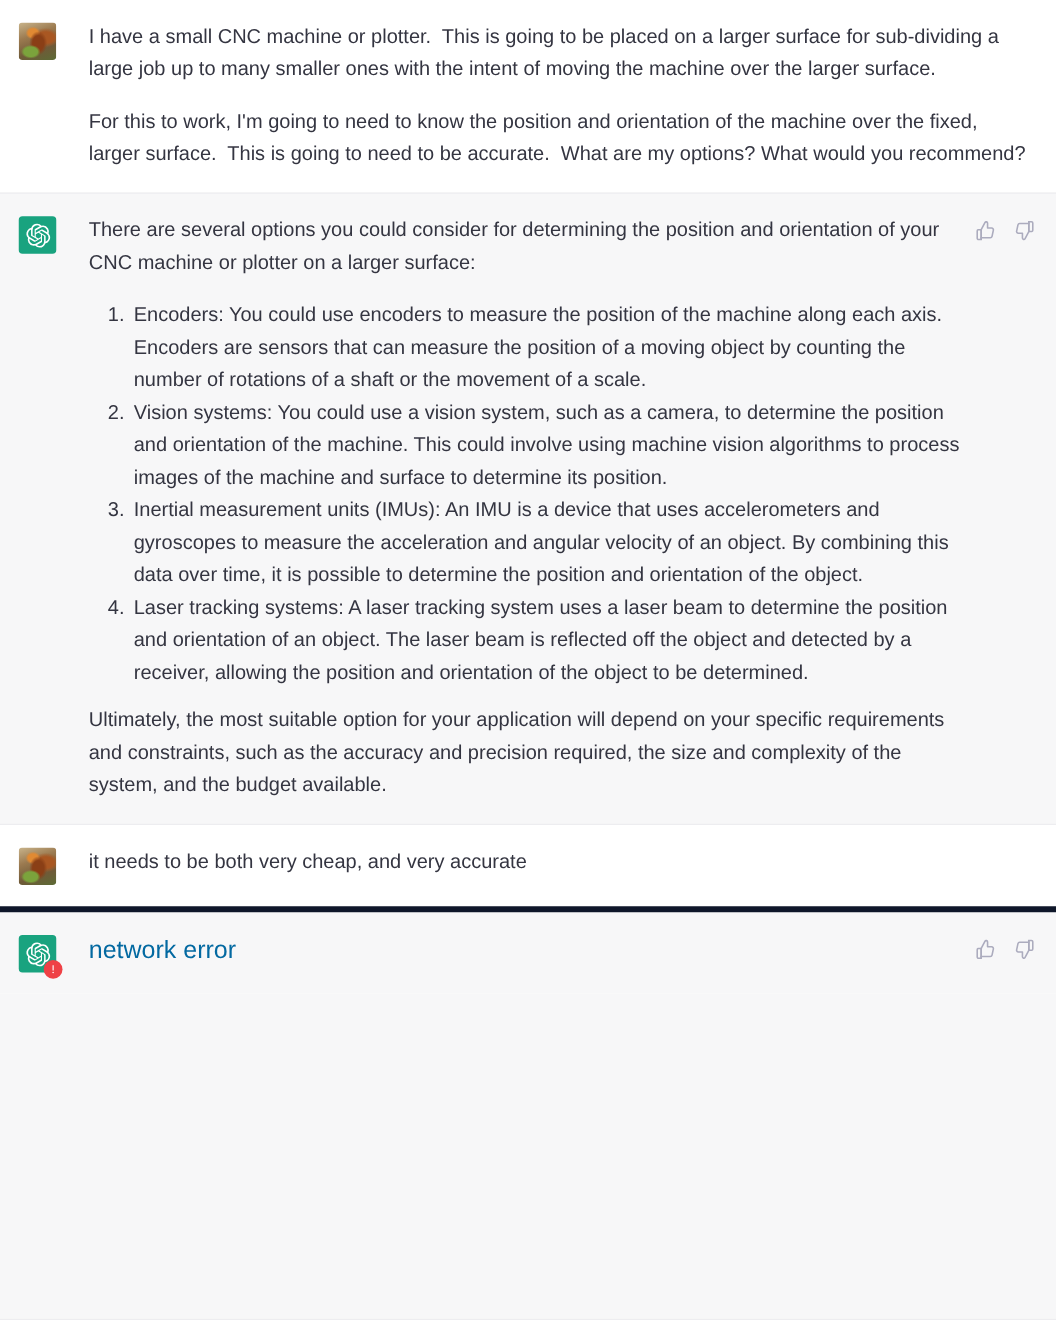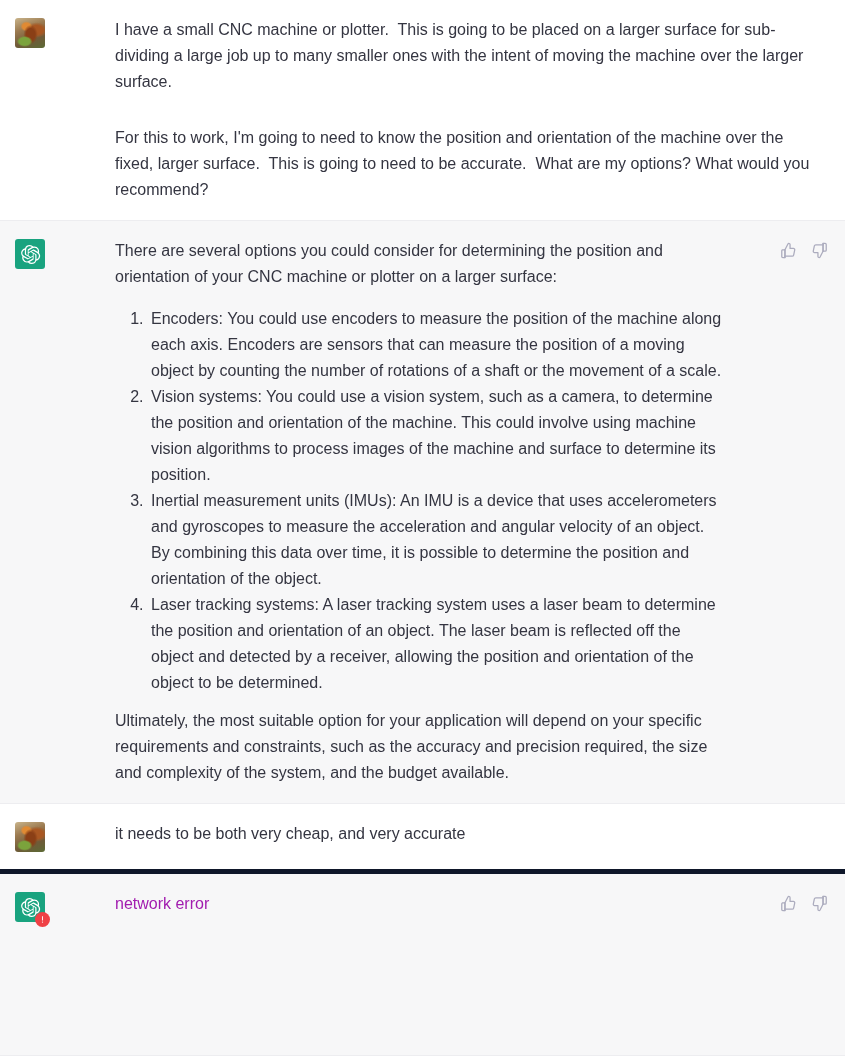"I have a small CNC" .msg-inner { gap: 44px -> none }
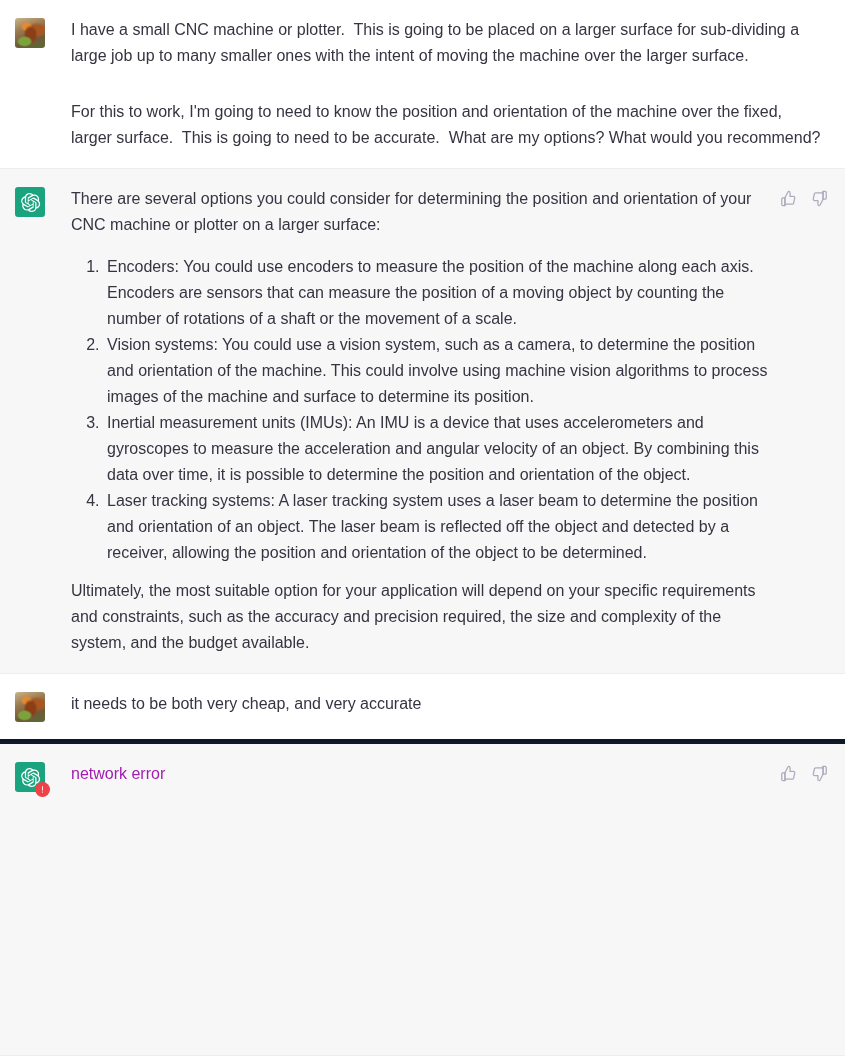"For this to work, I'm" .msg-body p + p { margin-top: 30px -> 16px }
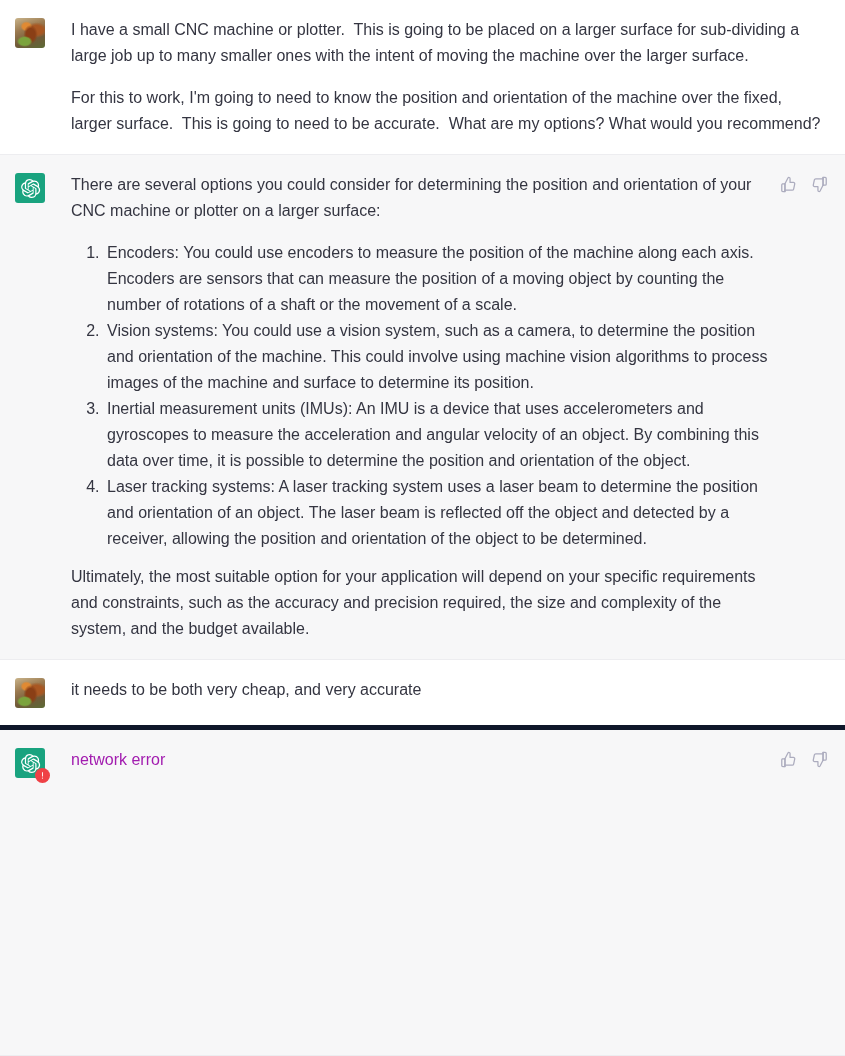"network error" .error-text { color: #a21caf -> #0369a1; font-size: 16px -> 20px }
